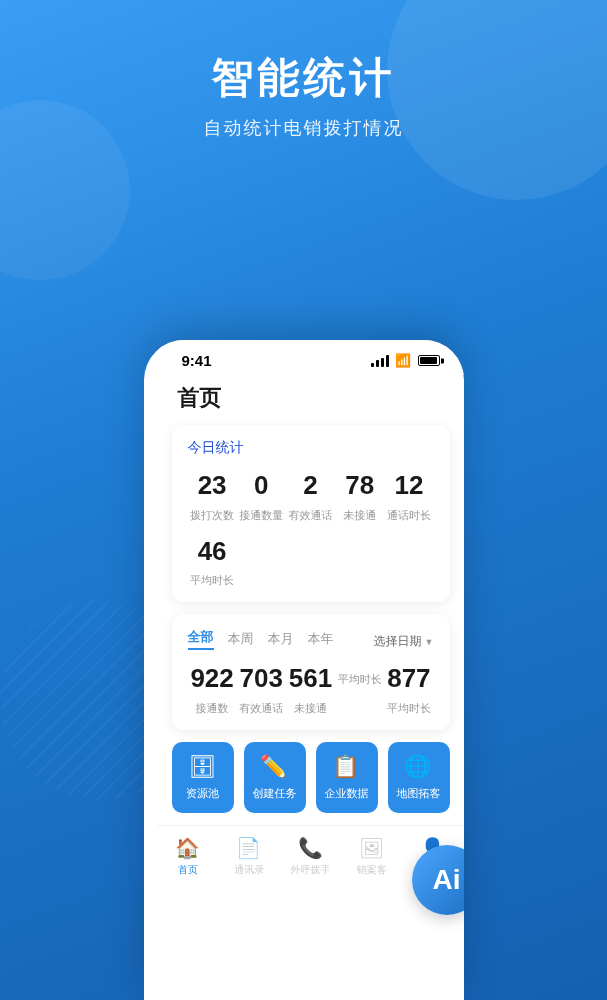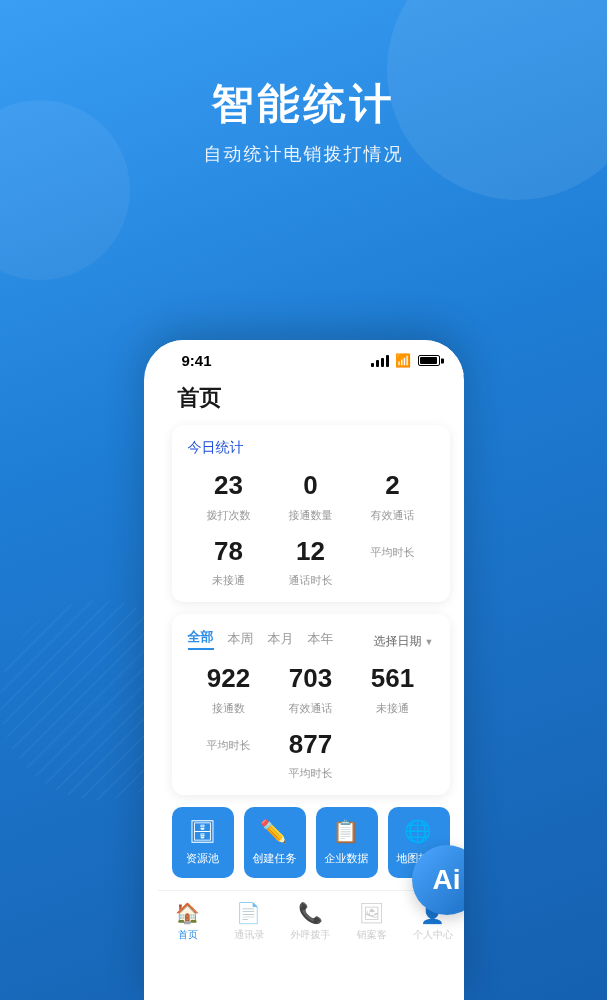"智能统计" .title-section { padding: 76px 0 30px -> 50px 0 30px }
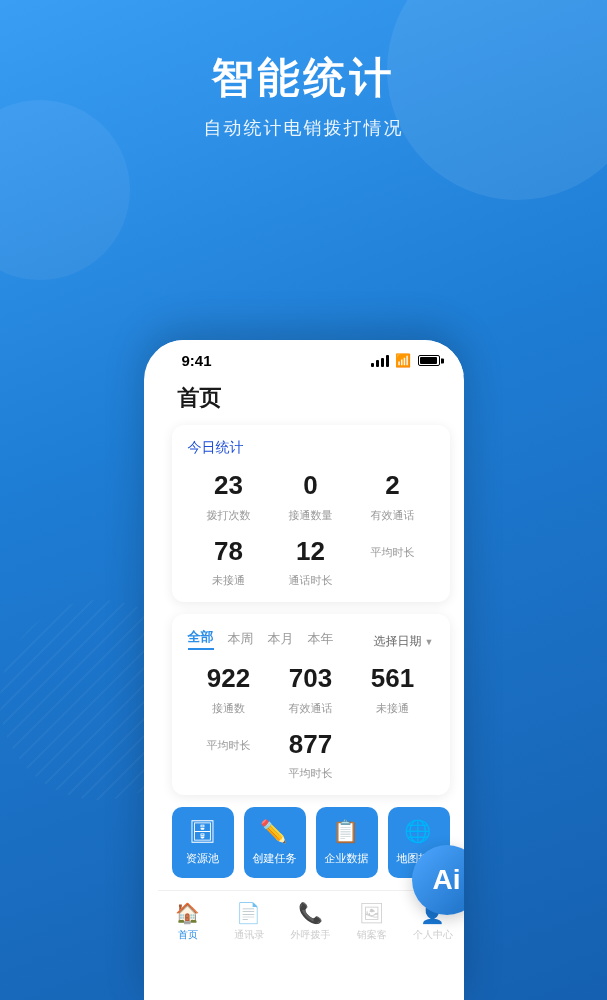"23" .stats-grid { grid-template-columns: 1fr 1fr 1fr -> 1fr 1fr 1fr 1fr 1fr }
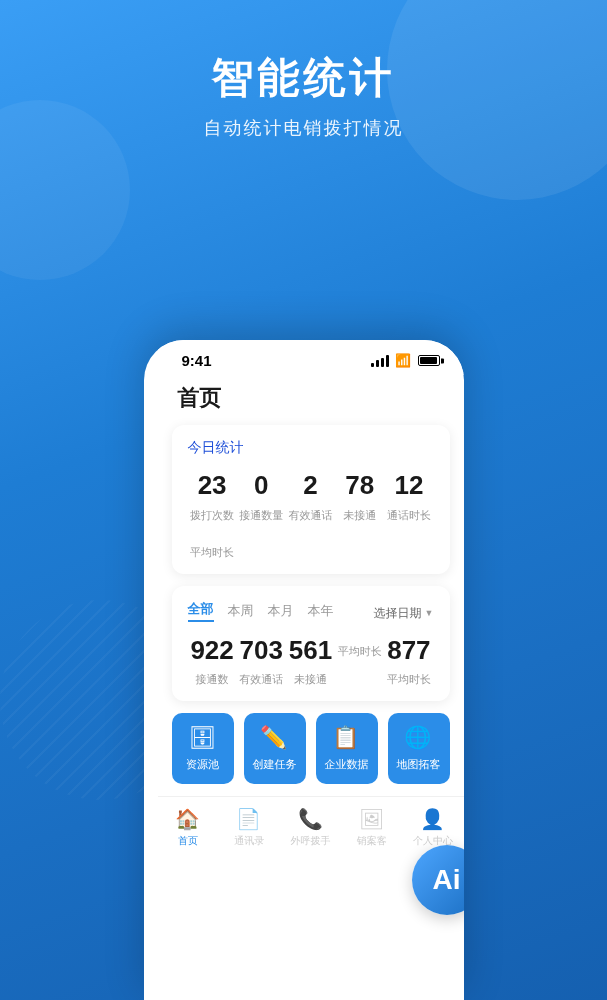"46" div.stat-value { html: none -> <div>46</div> }
